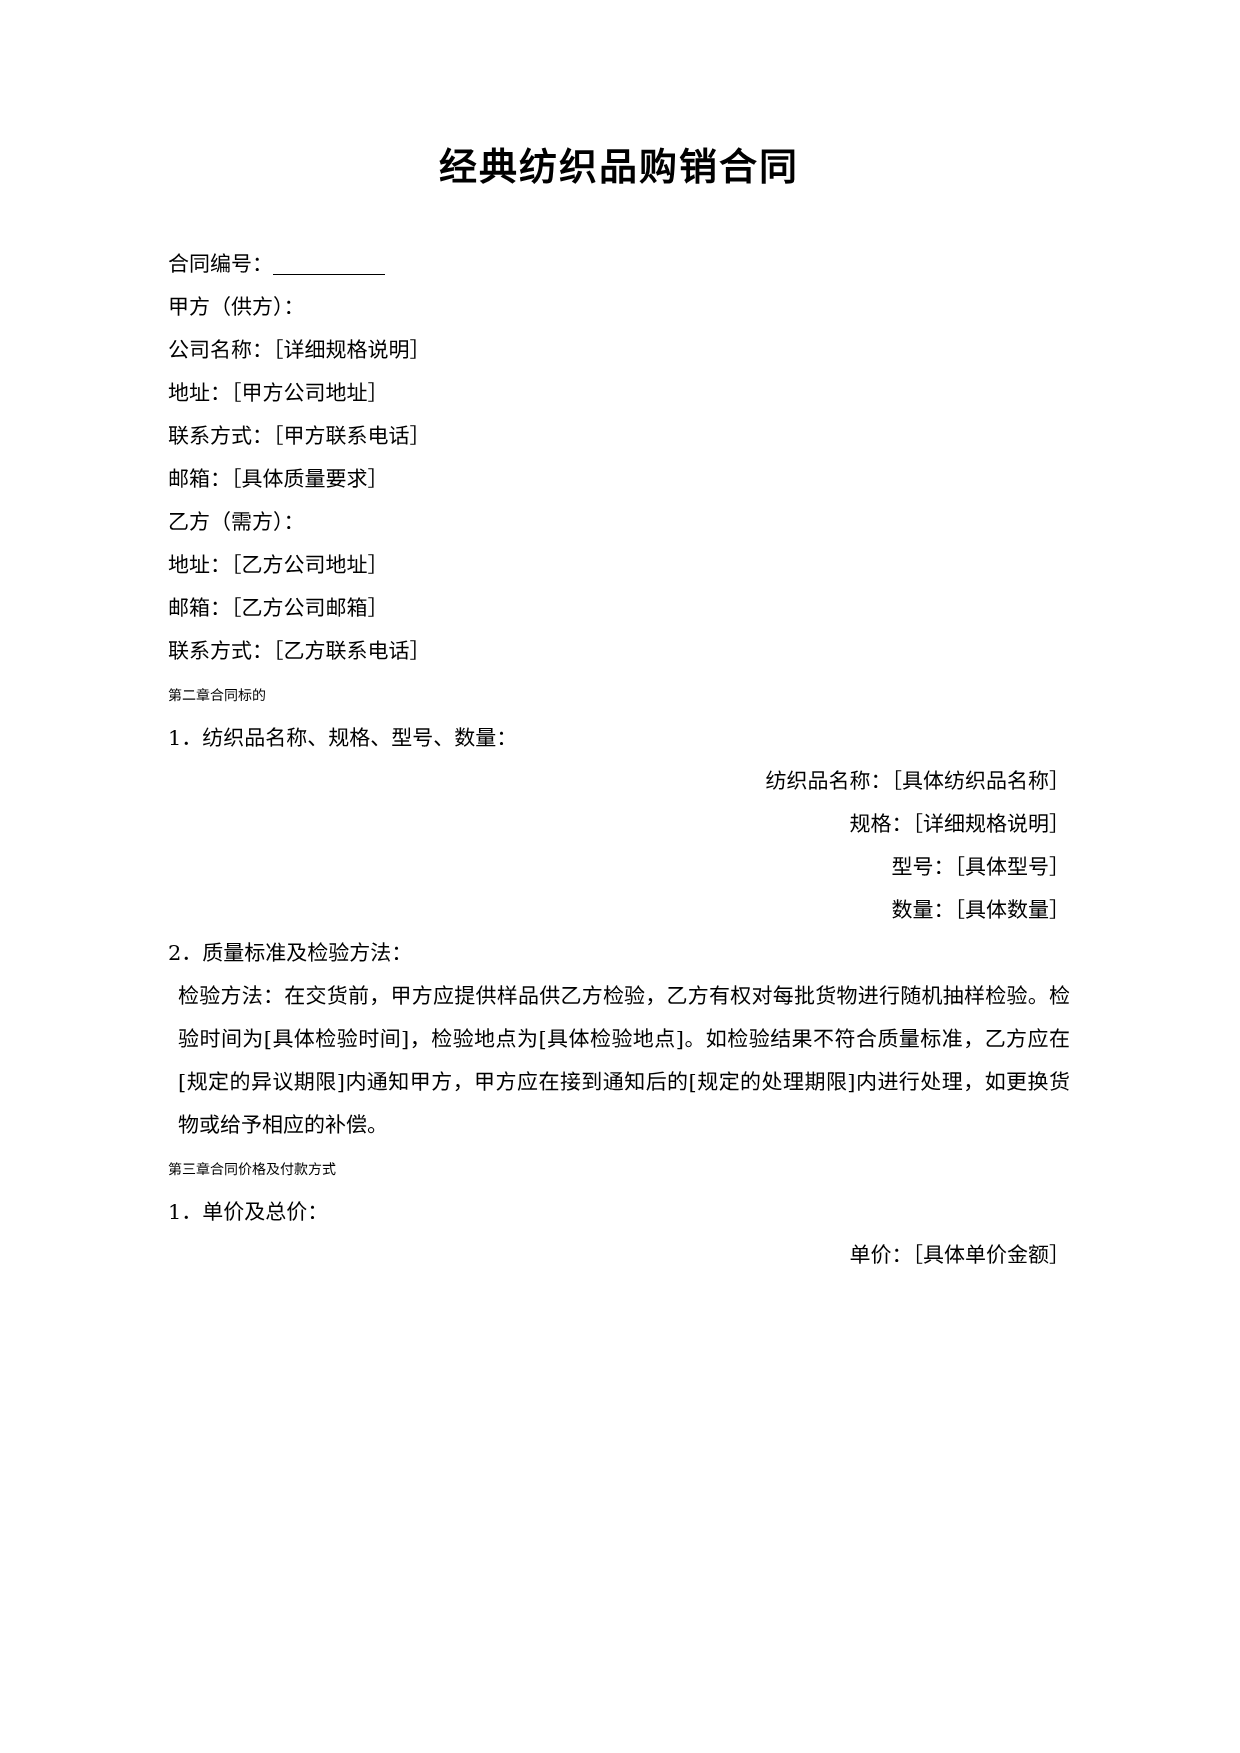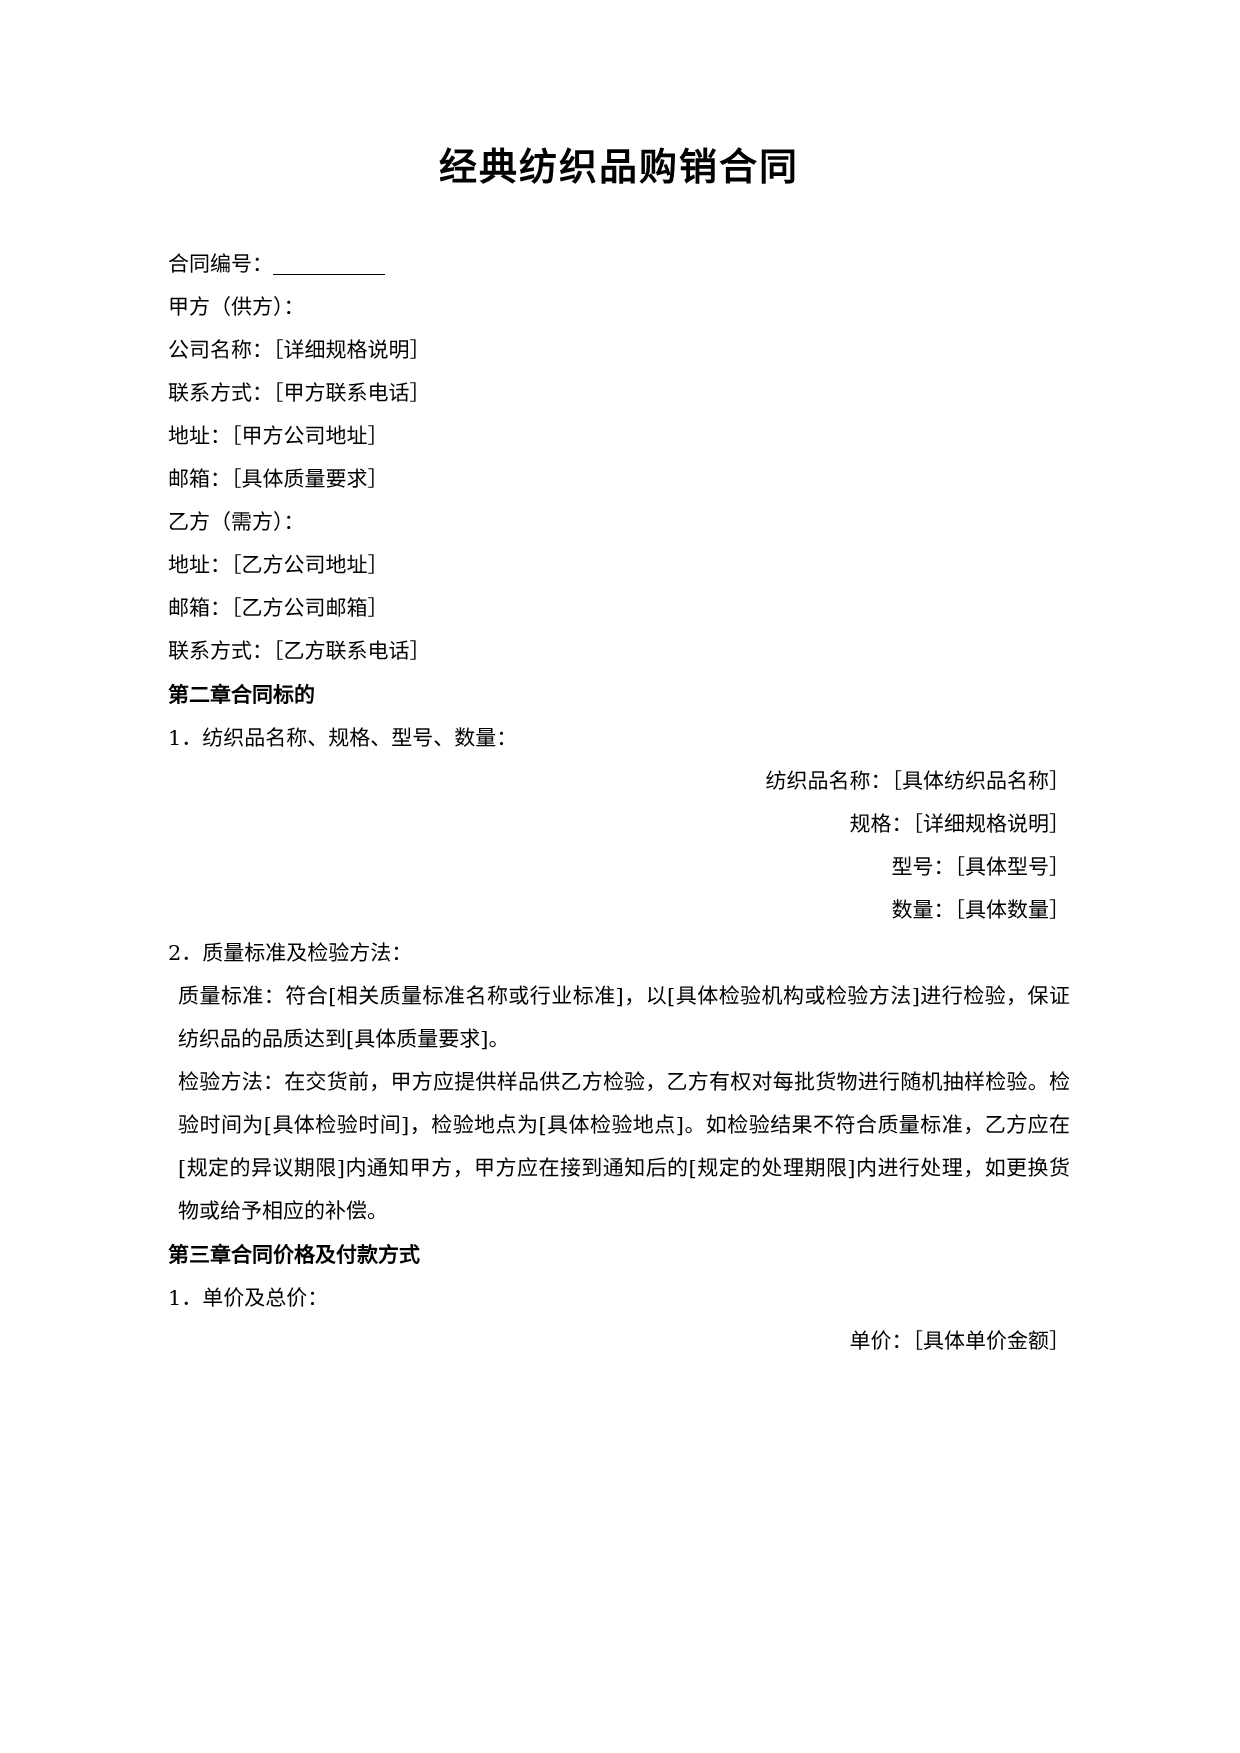"联系方式：［甲方联系电话］" div.line { order: before "地址：［甲方公司地址］" -> after "地址：［甲方公司地址］" }
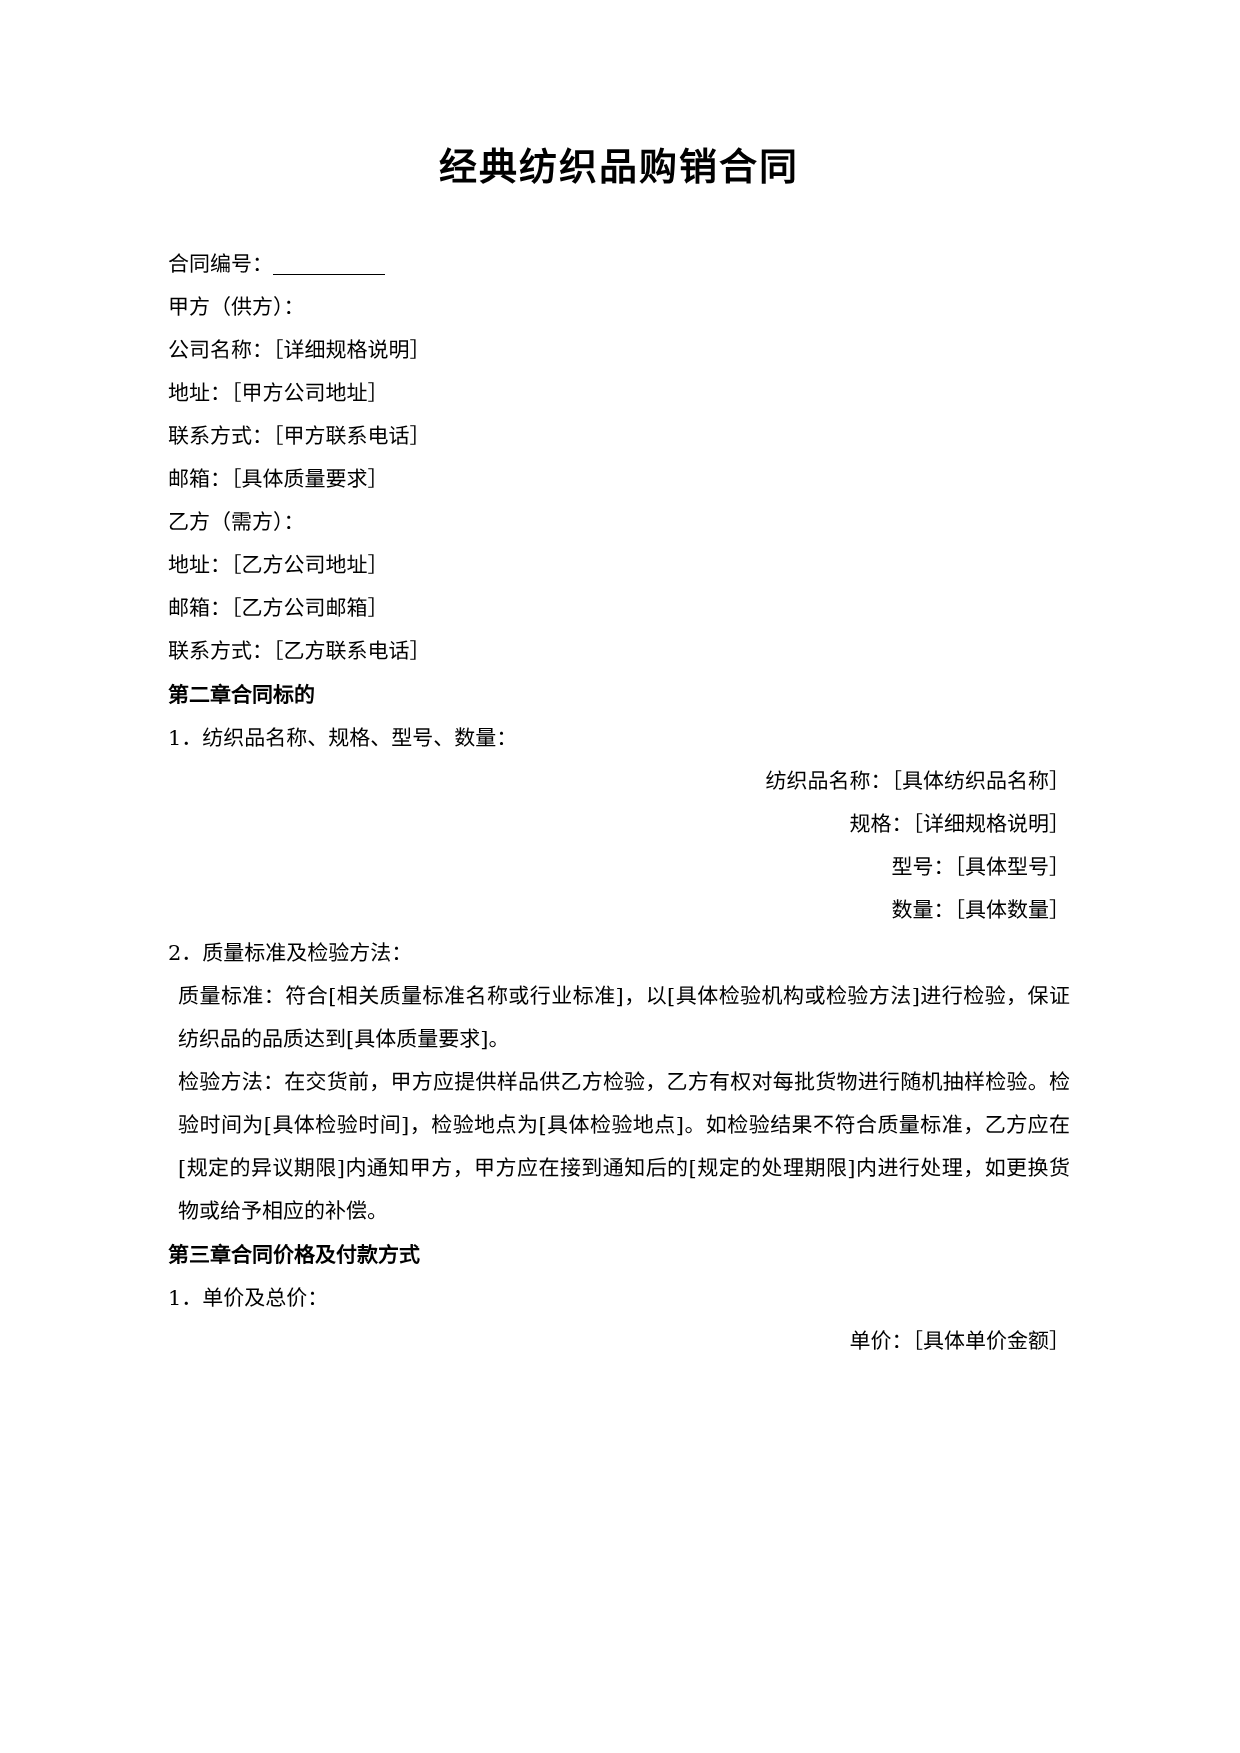"第二章合同标的" .heading { font-size: 21px -> 14px; font-weight: 700 -> 400 }
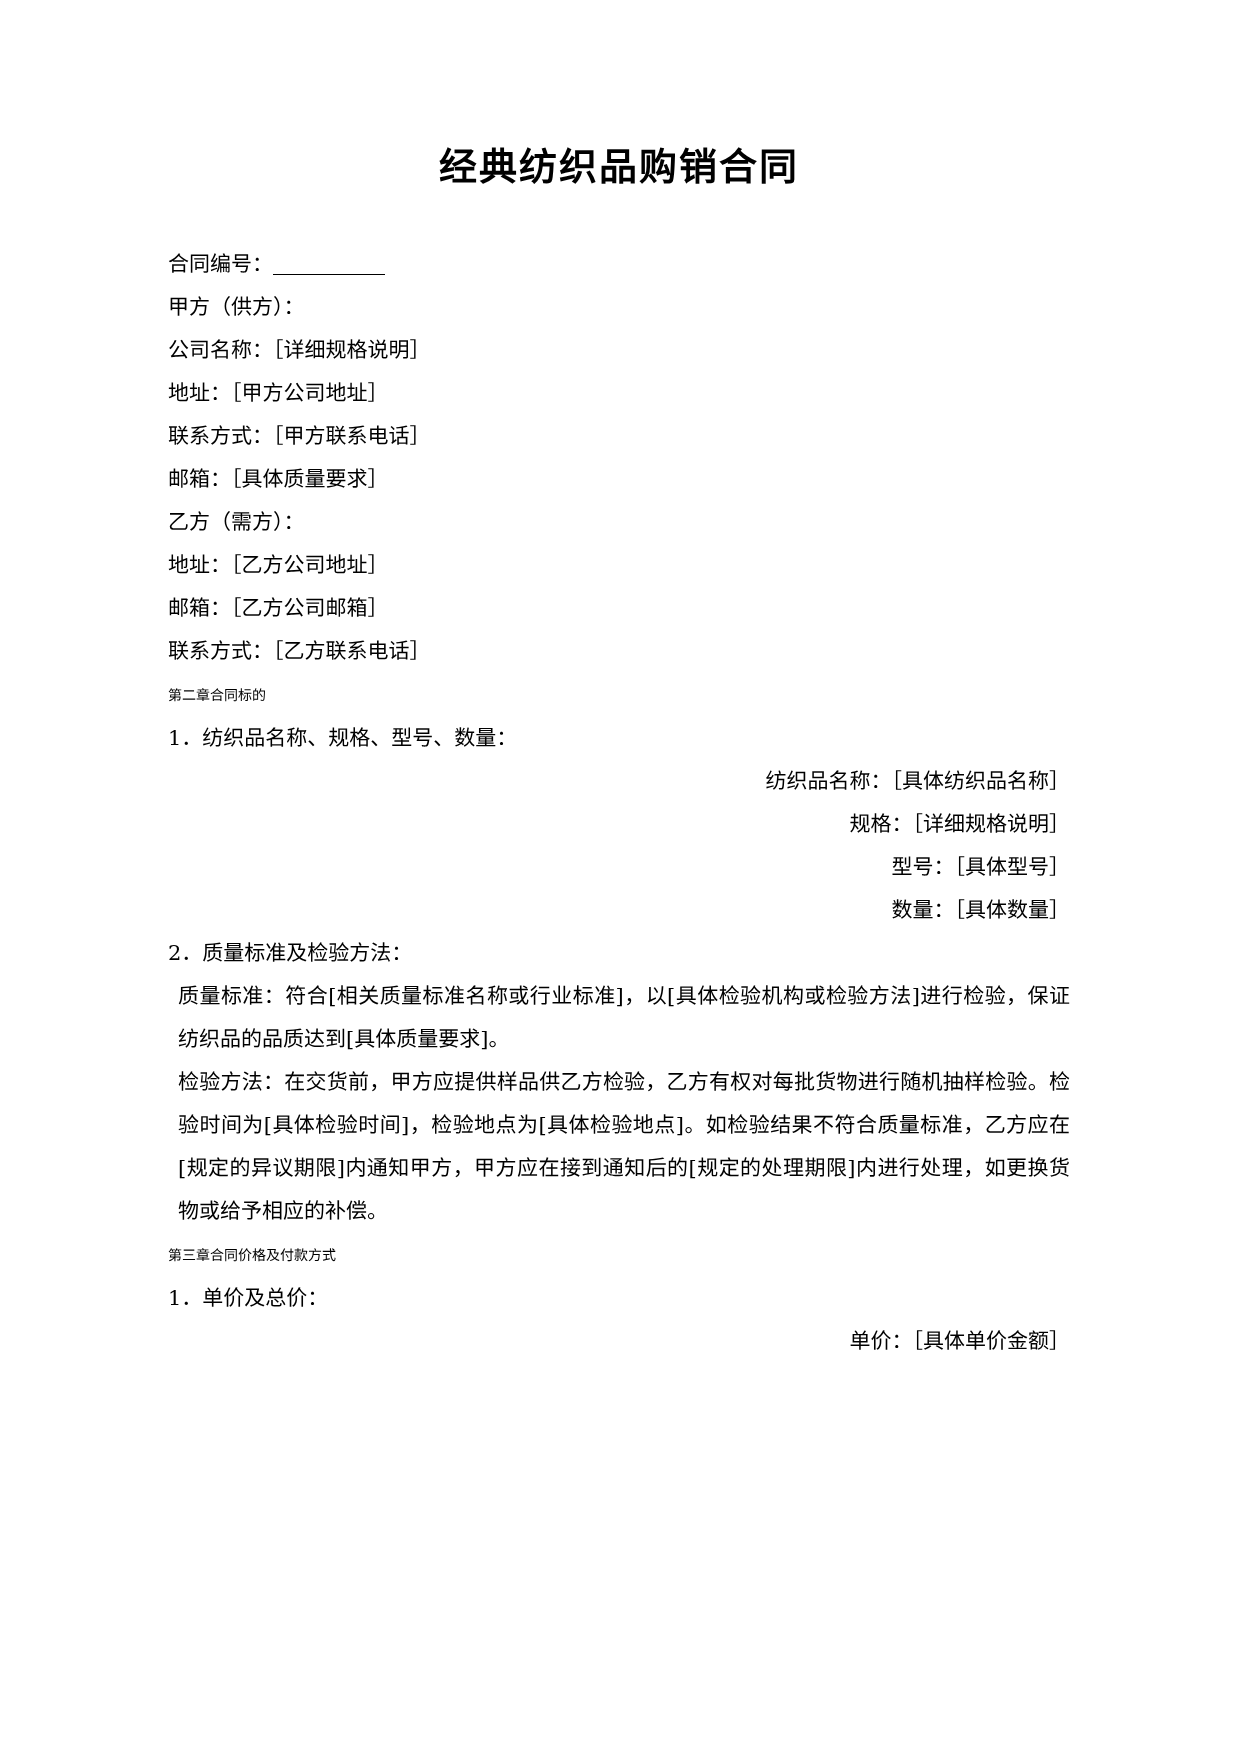"质量标准：符合[相关质量标准名称或行业标准]，以[具体检验机构或检验方法]进行检" div.para { html: <div>质量标准：符合[相关质量标准名称或行业标准]，以[具体检验机构或检验方法]进行检验，保证纺织品的品质达到[具体质量要求]。</div> -> none }
